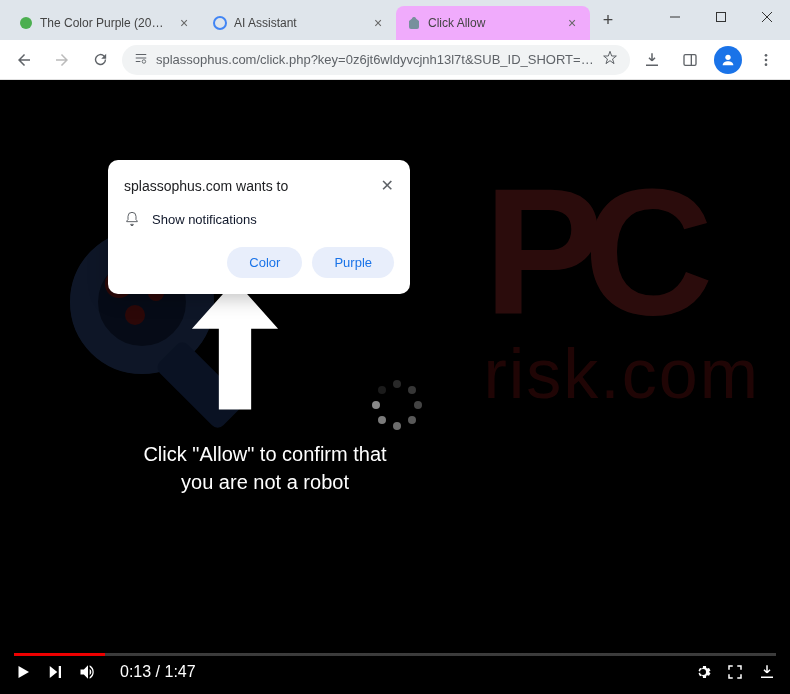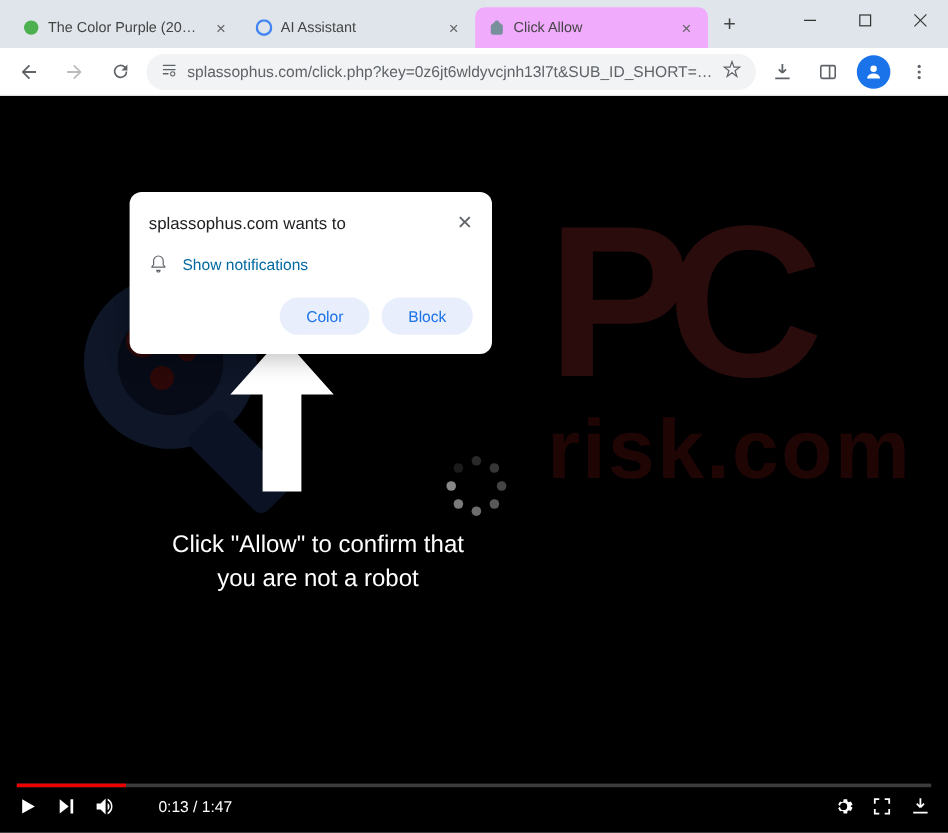"Show notifications" .perm-item { color: #0369a1 -> #0f172a }
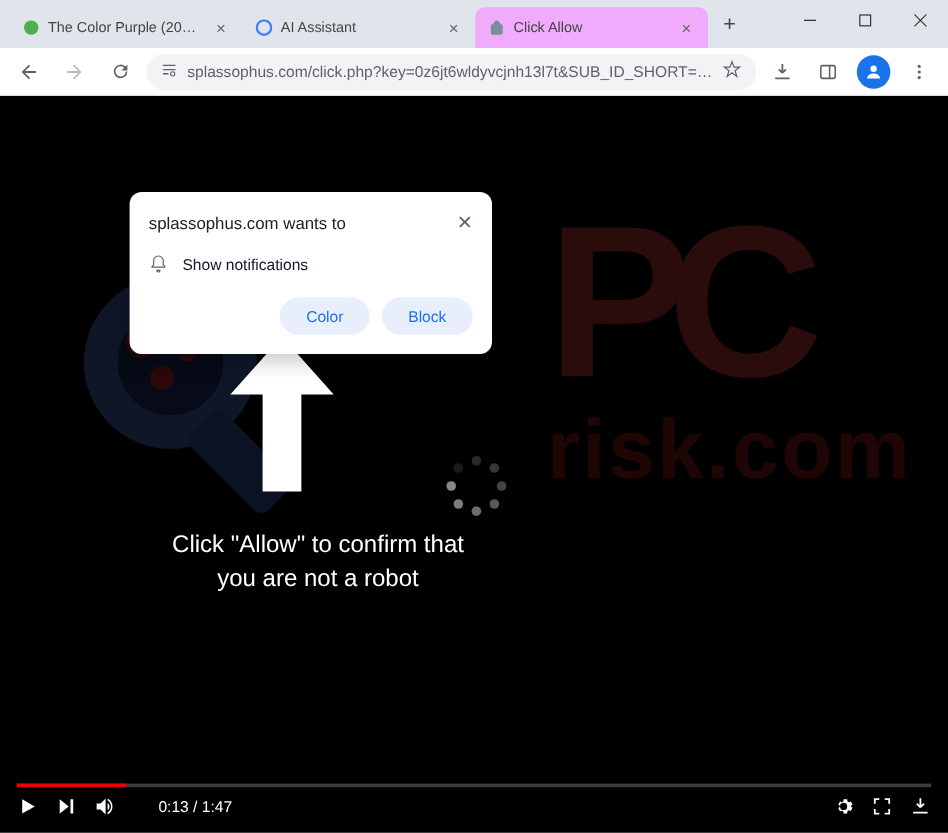"Block" button.perm-btn { text: Block -> Purple }
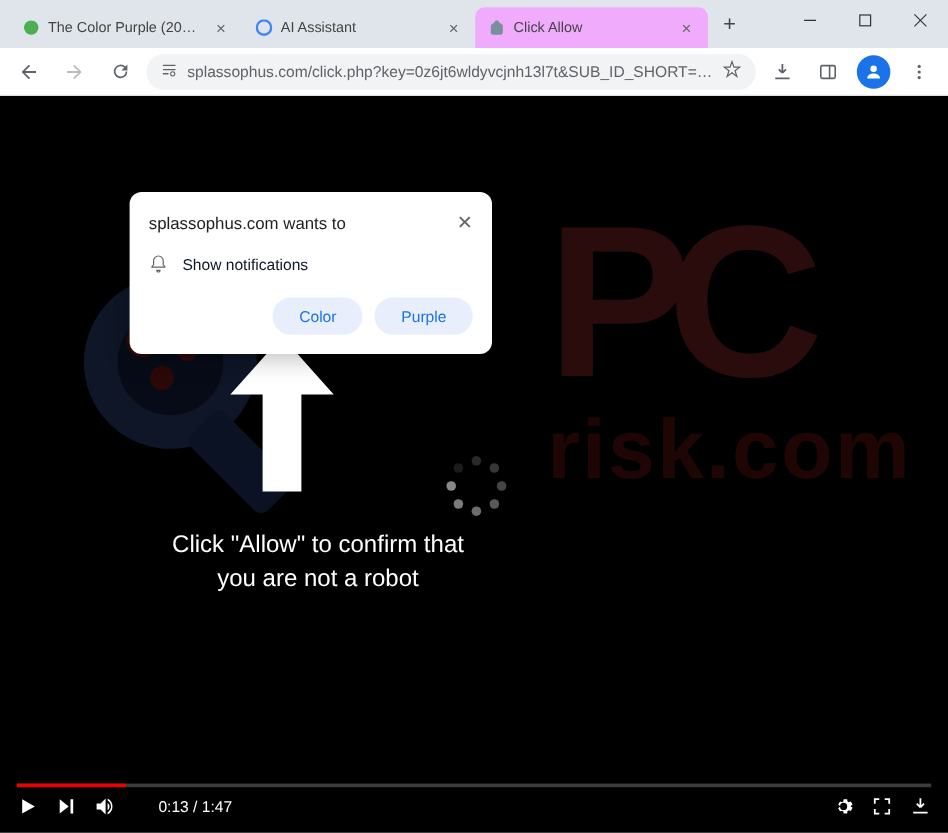"risk.com" .wt-risk { font-weight: 700 -> 400 }
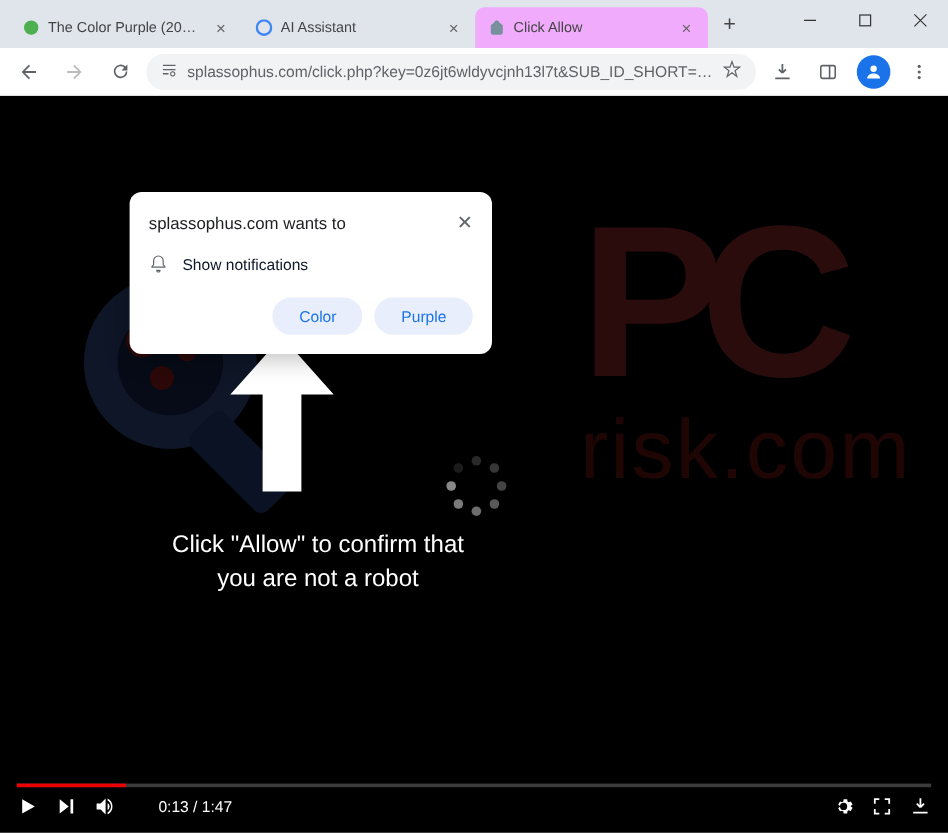"0:13 / 1:47" .vb-time { font-size: 13px -> 16px; margin-left: 20px -> 8px }
